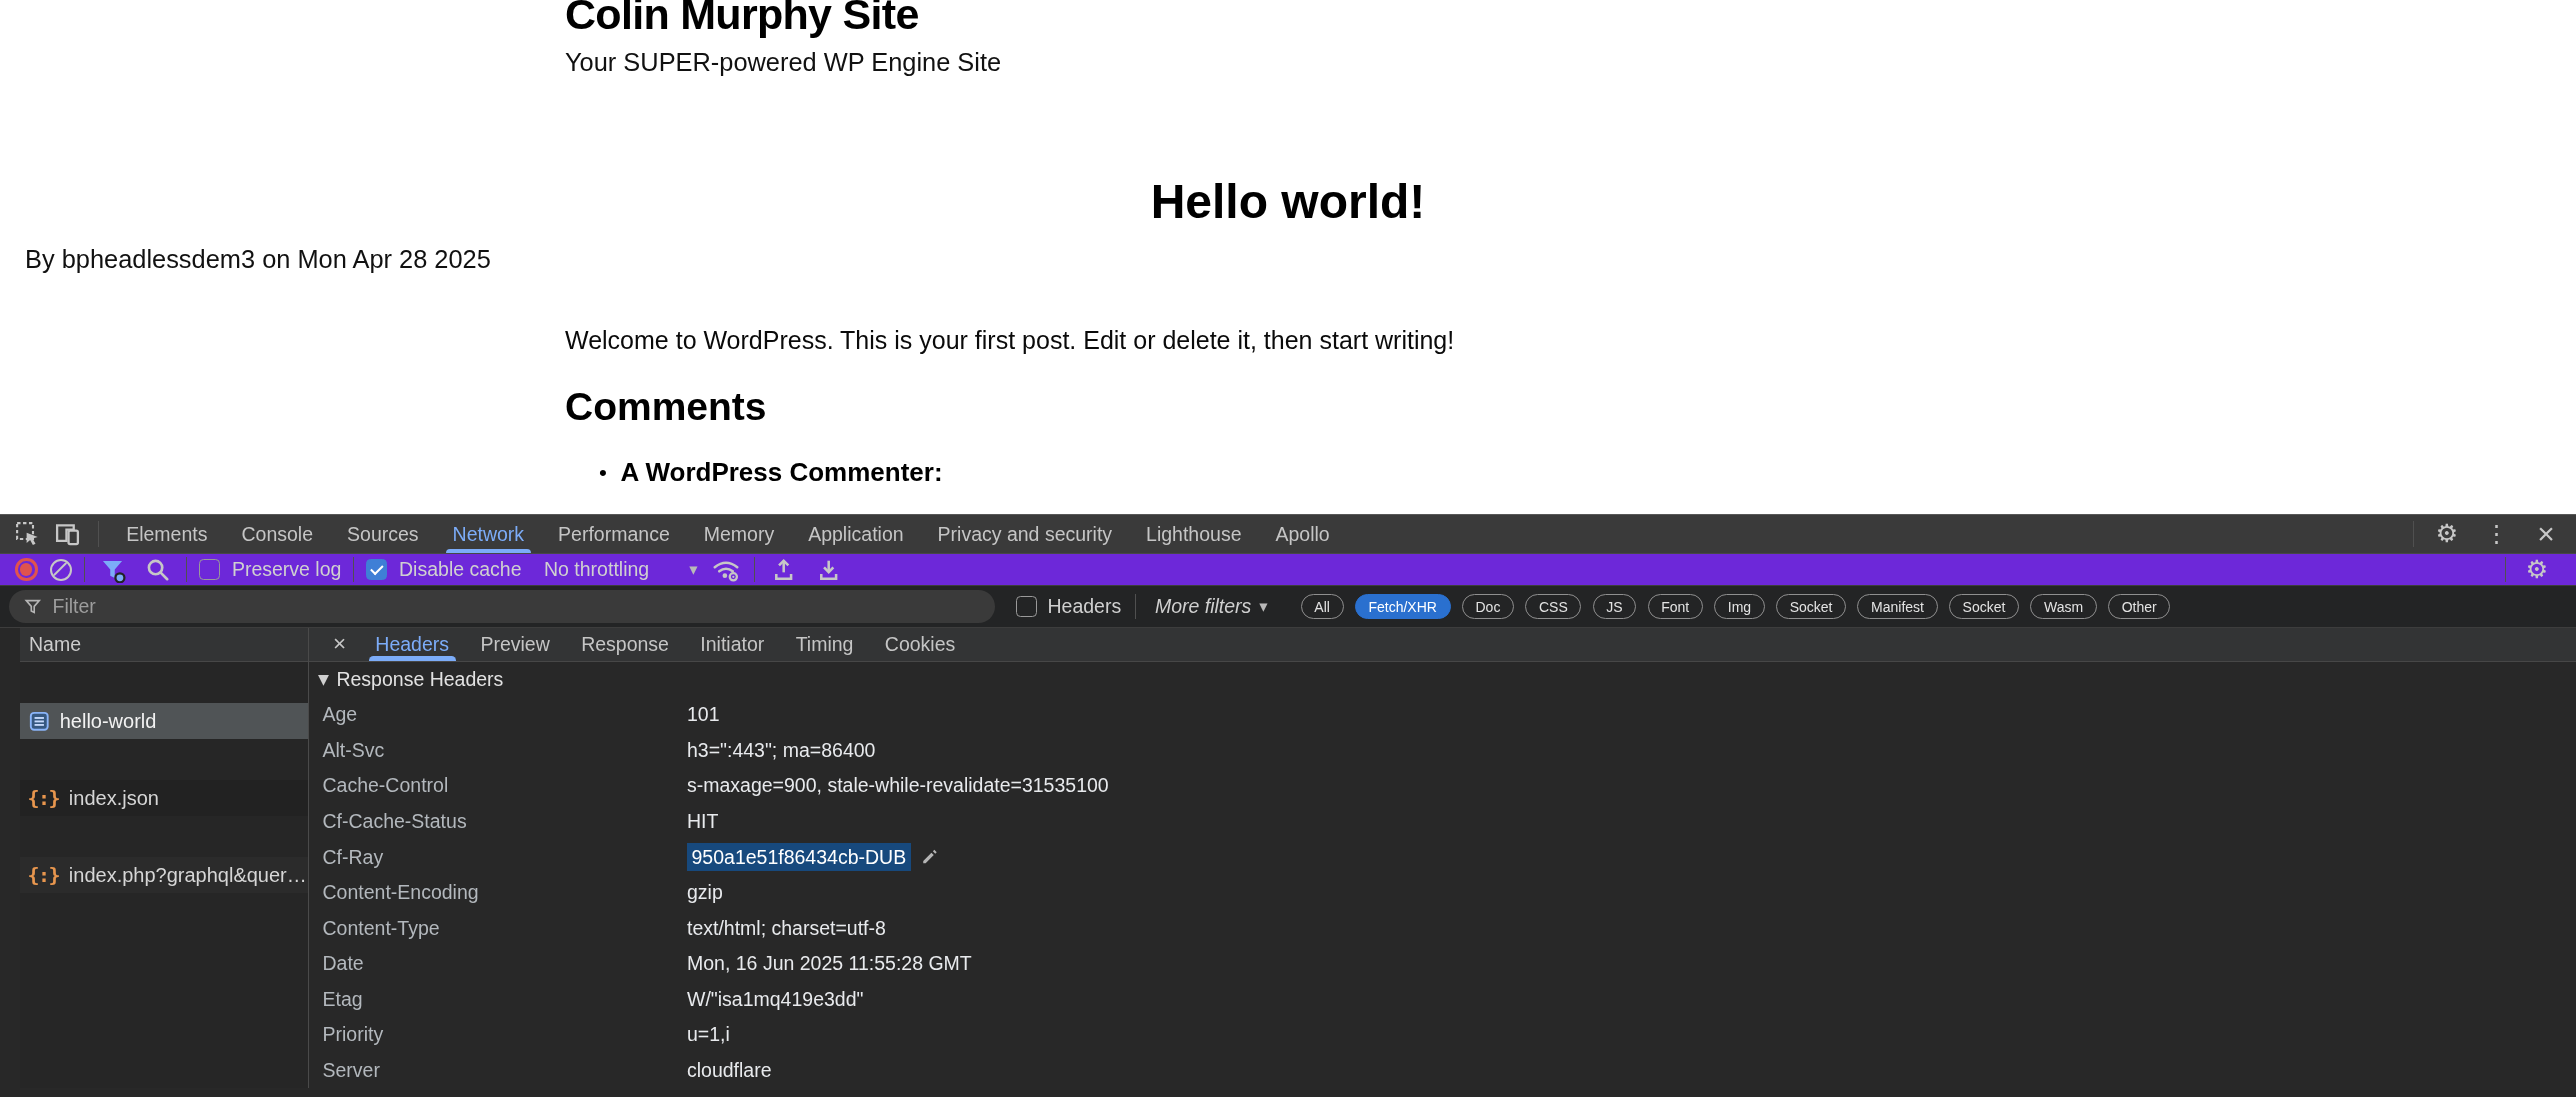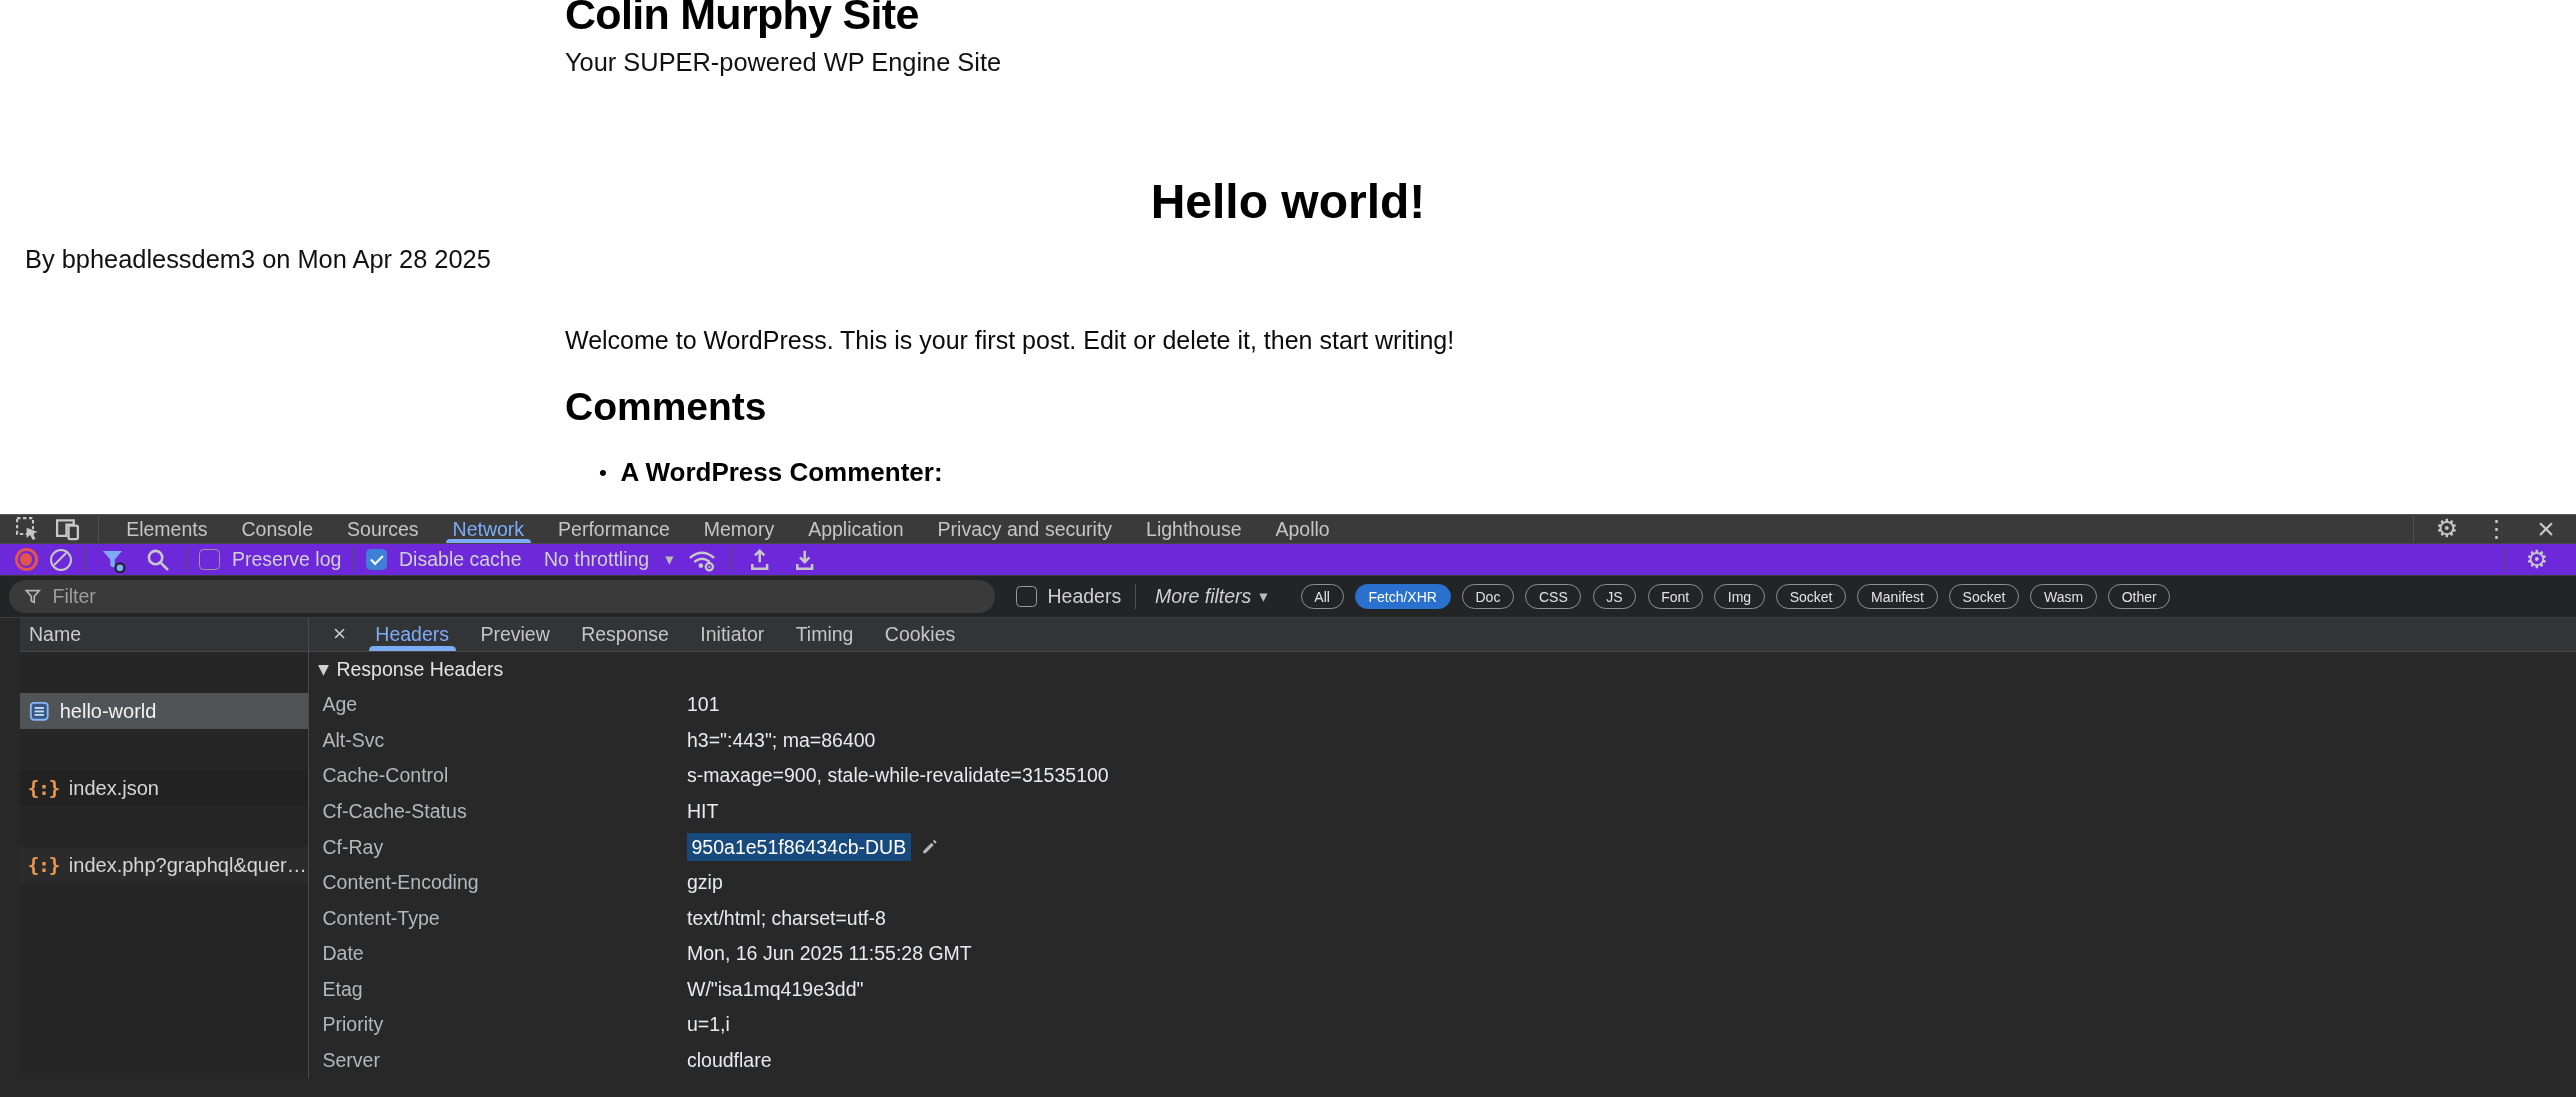"Elements" .dt-tabbar { height: 29px -> 39px }
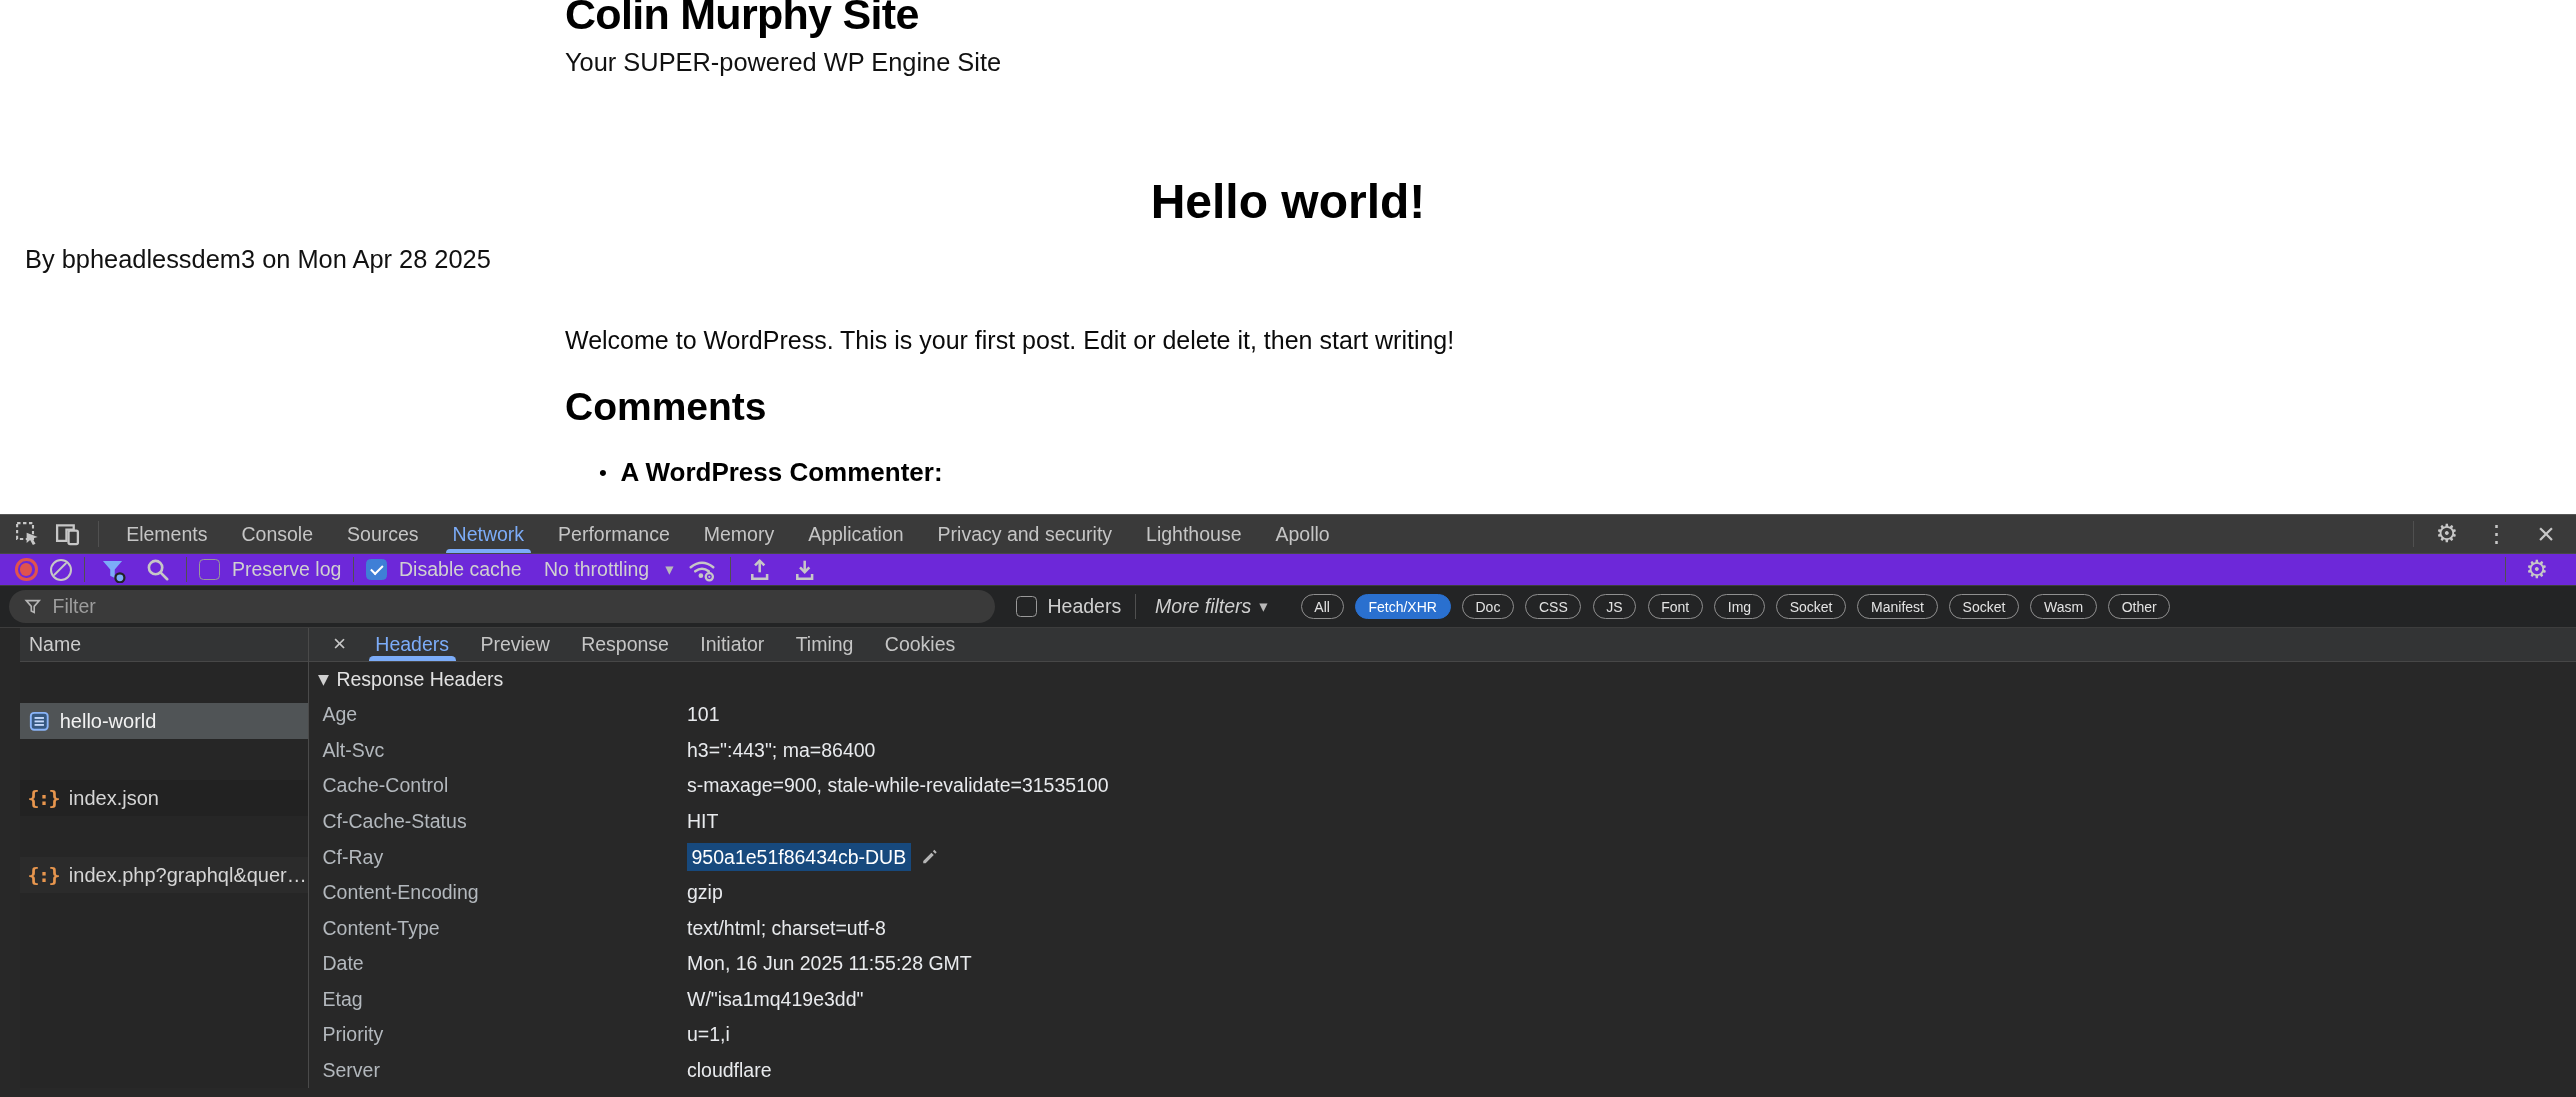"No throttling" .throttle { gap: 16px -> 40px }
